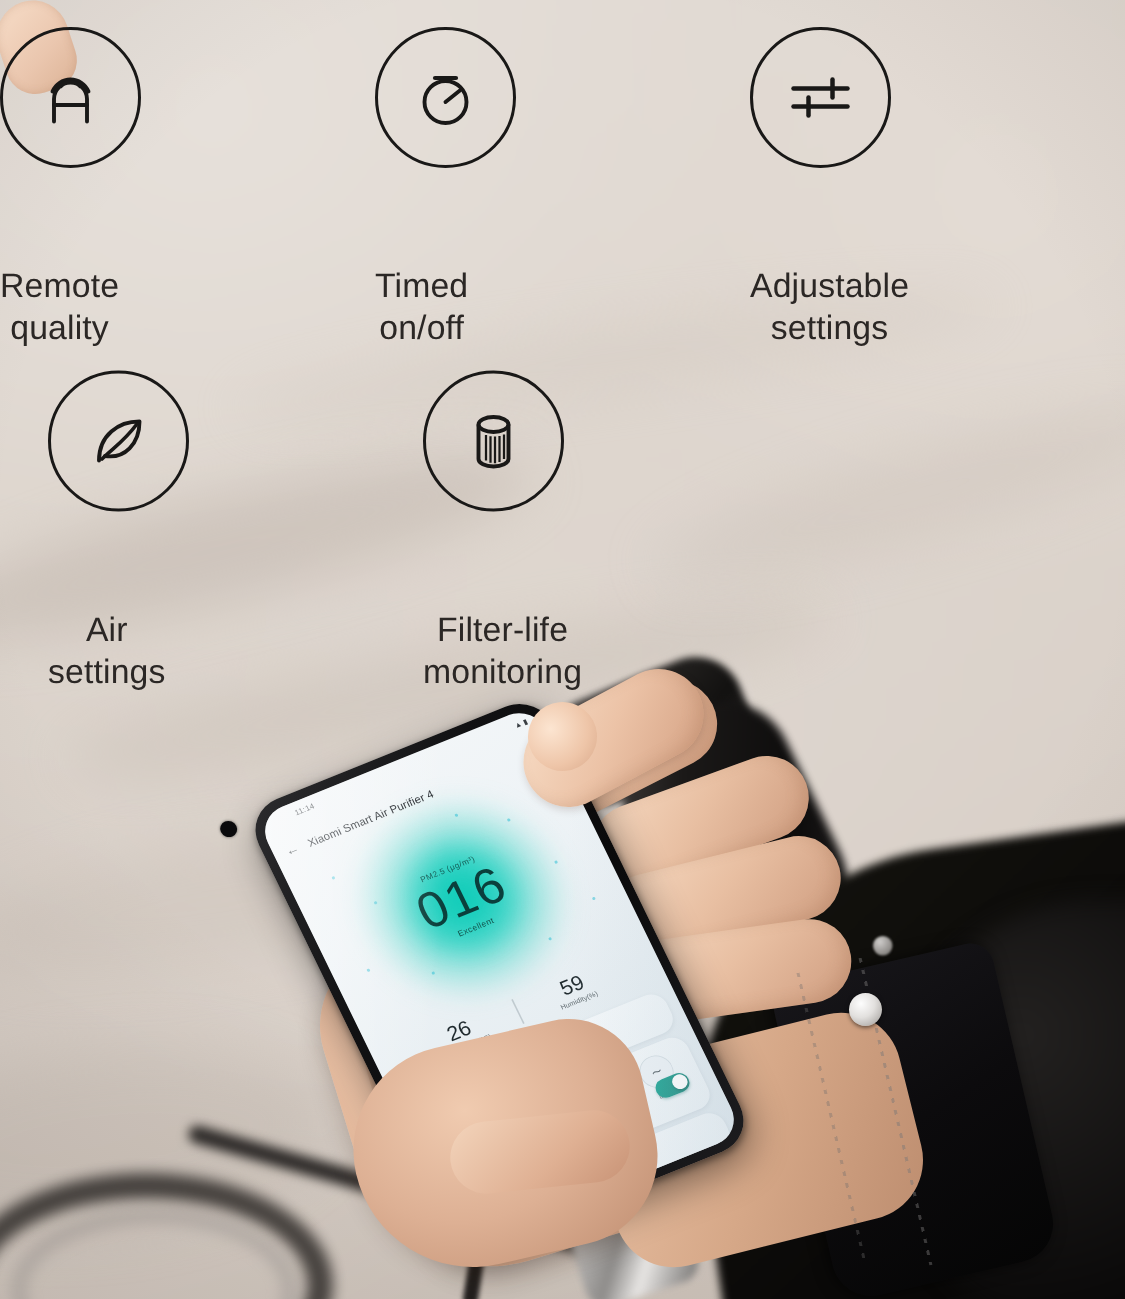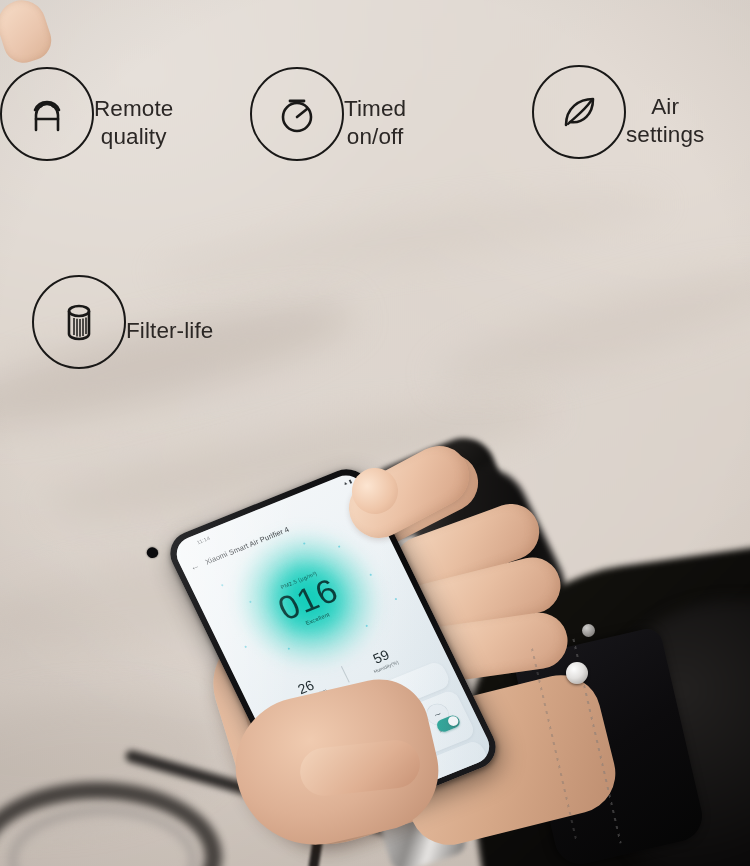"Remote" .feature { align-items: center -> flex-start; flex-direction: row -> column; gap: none -> 48px }
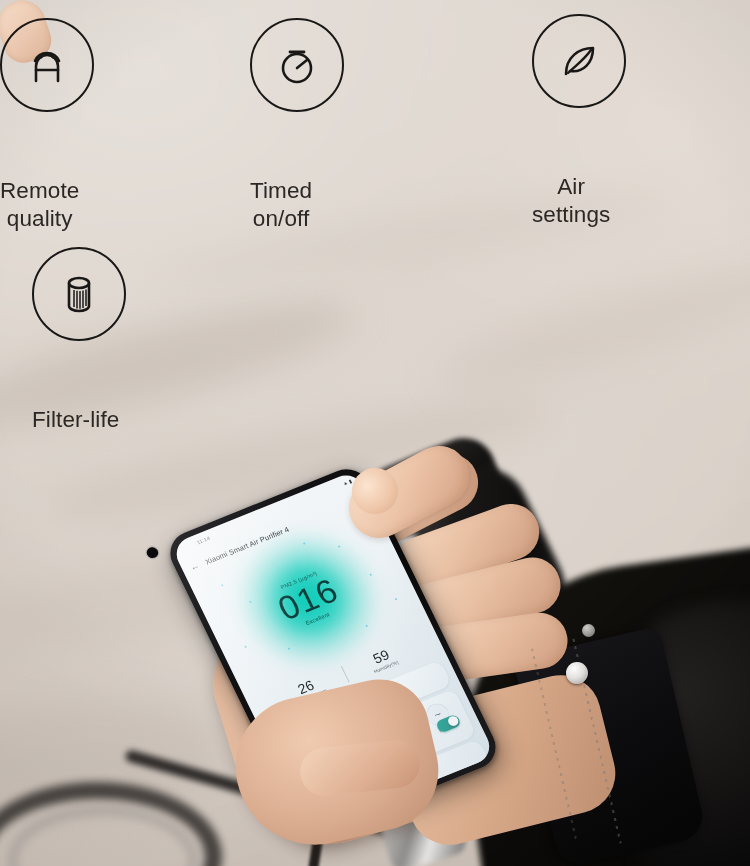"Adjustable" div.feature { html: none -> <div> <div> <svg> <line></line> <line></line> <line></line> <line></line> </svg> </div> <div> <span>Adjustable</span> <span>settings</span> </div> </div> }
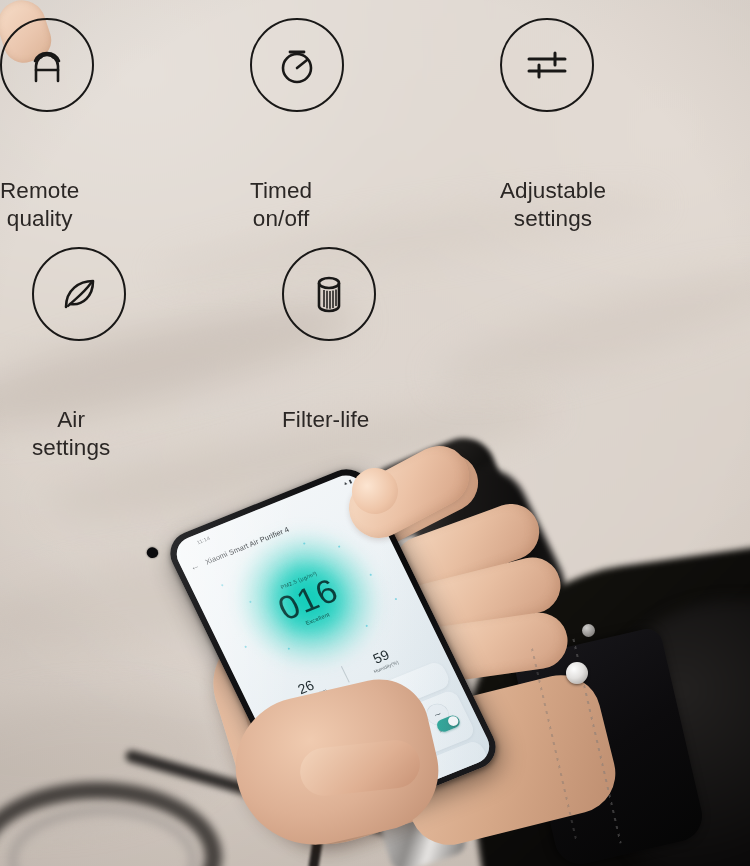"monitoring" span.l2 { html: none -> <span>monitoring</span> }
